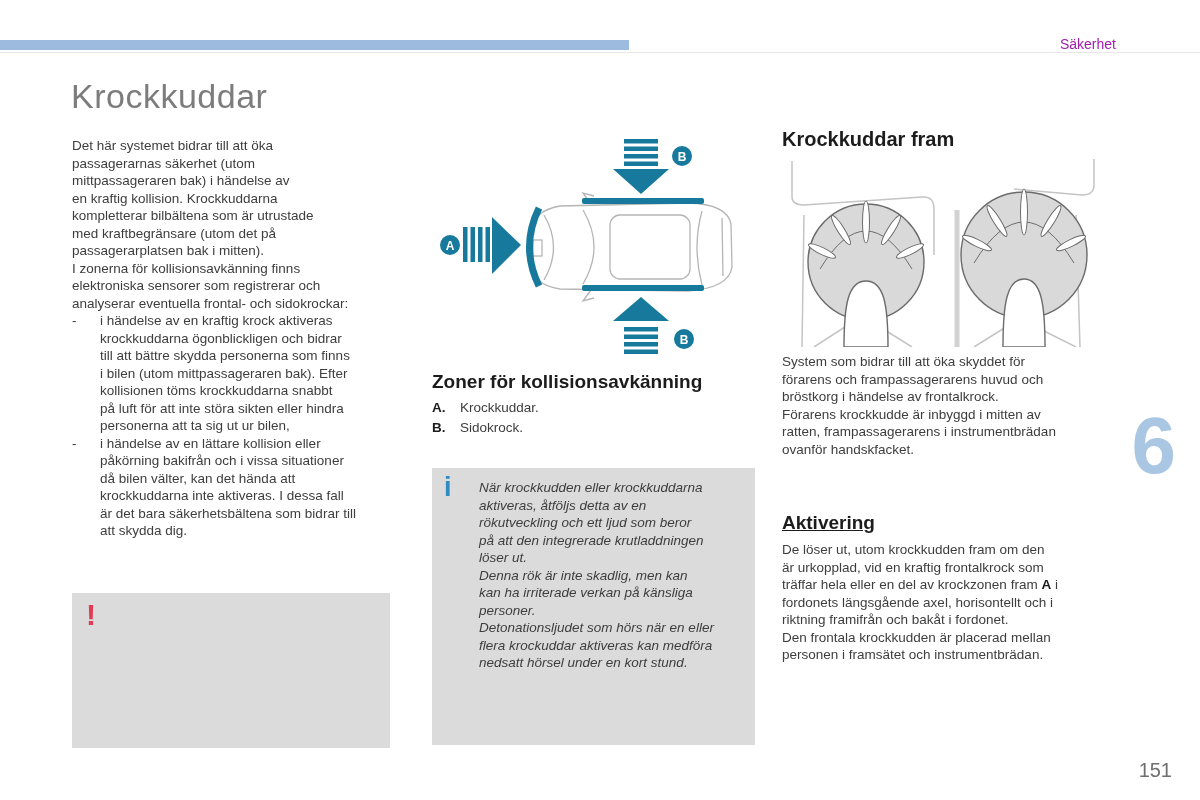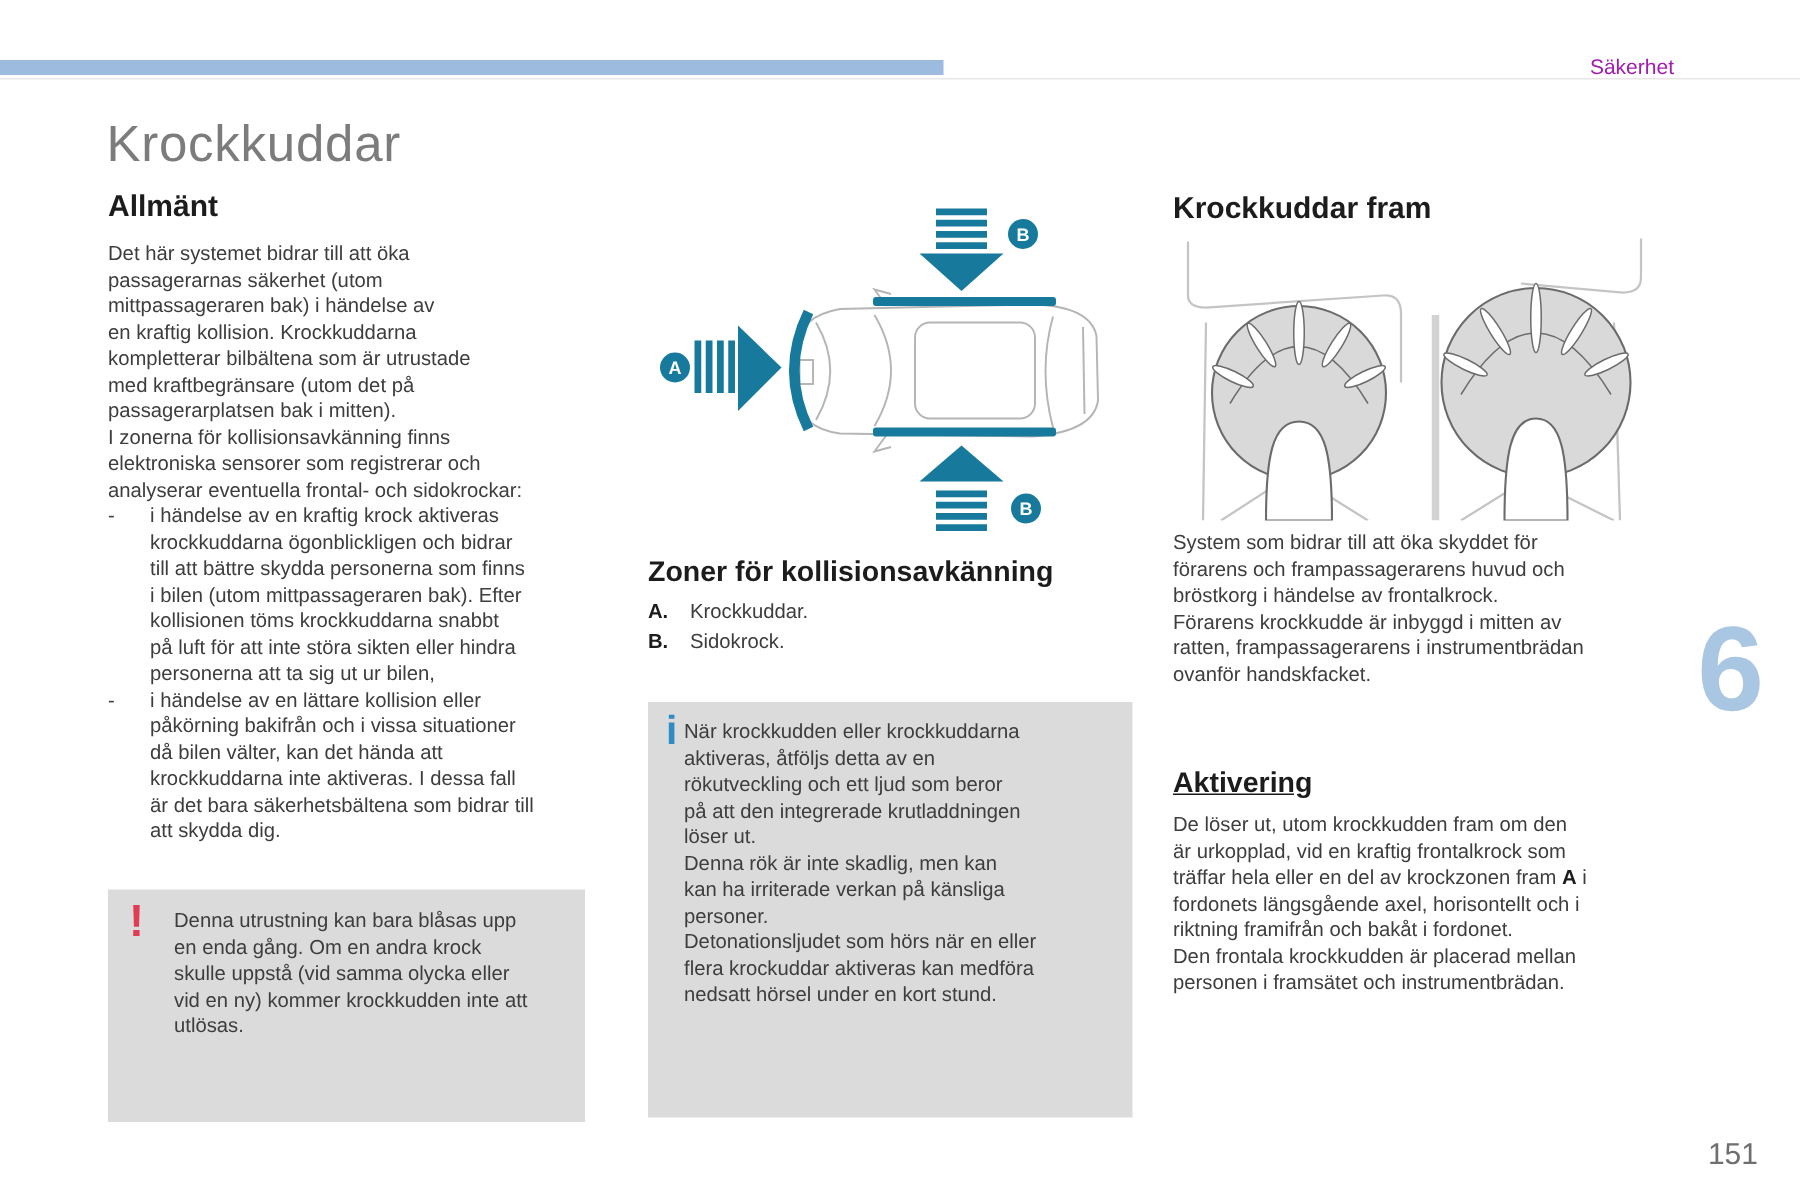"Allmänt" h2.h-main { html: <h2>Allmänt</h2> -> none }
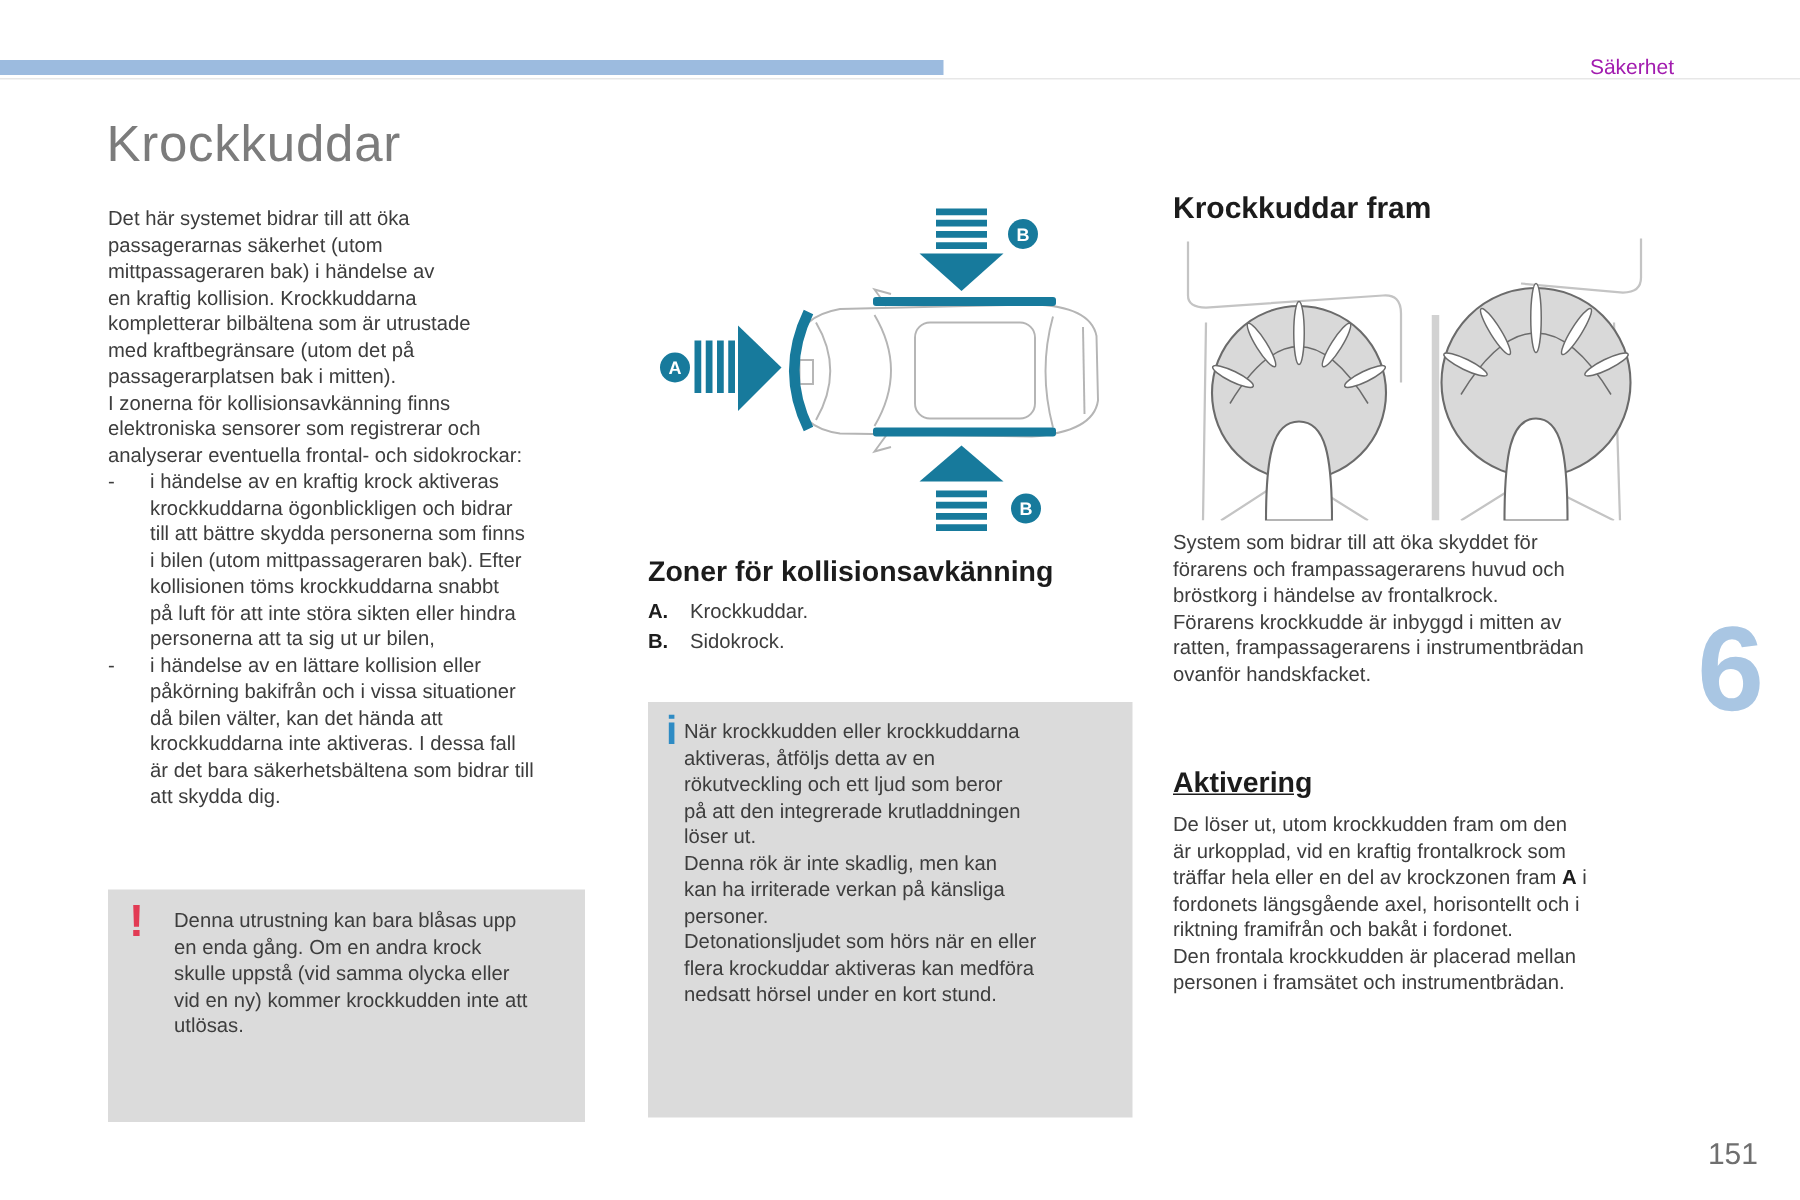"När krockkudden eller krockkuddarna" .info-content { font-style: none -> italic; left: 24px -> 47px }
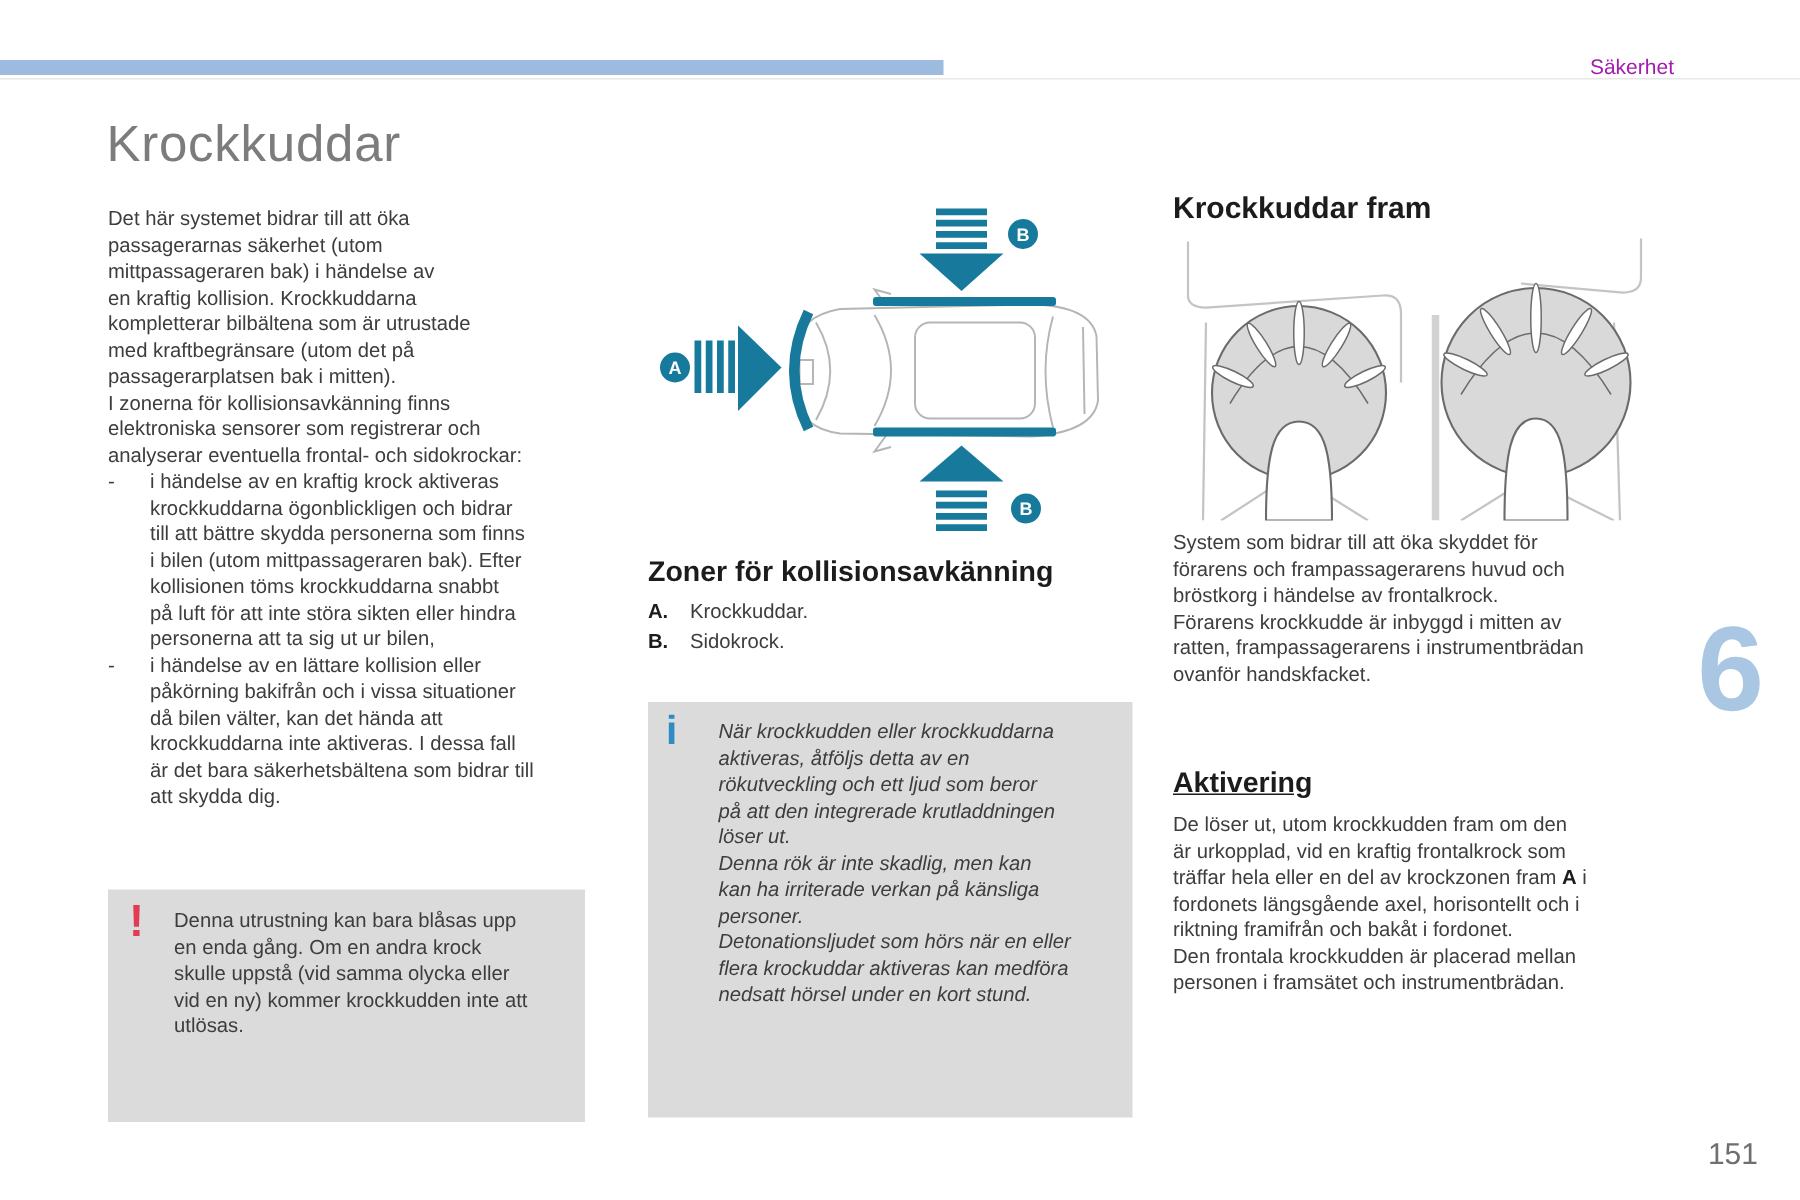"Denna utrustning kan bara blåsas" p.body-text { html: <p>Denna utrustning kan bara blåsas upp en enda gång. Om en andra krock skulle uppstå (vid samma olycka eller vid en ny) kommer krockkudden inte att utlösas.</p> -> none }
